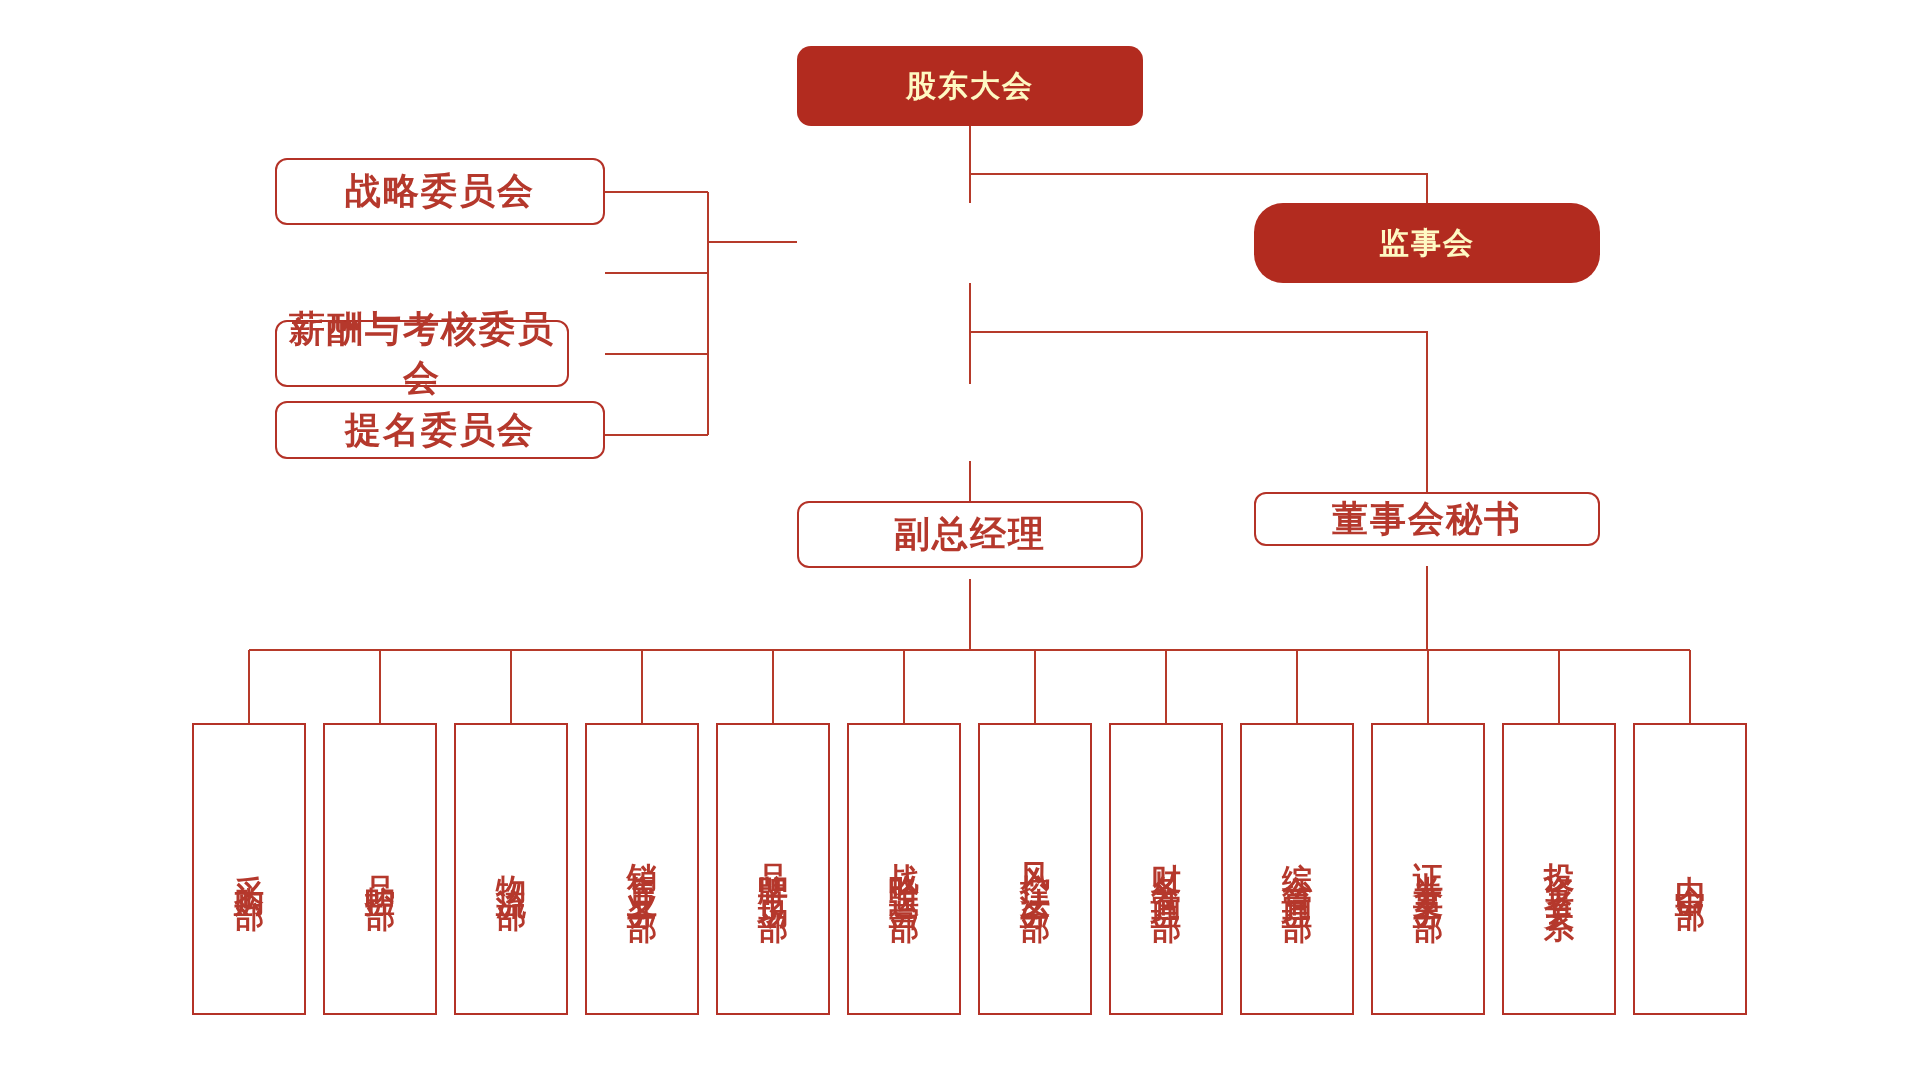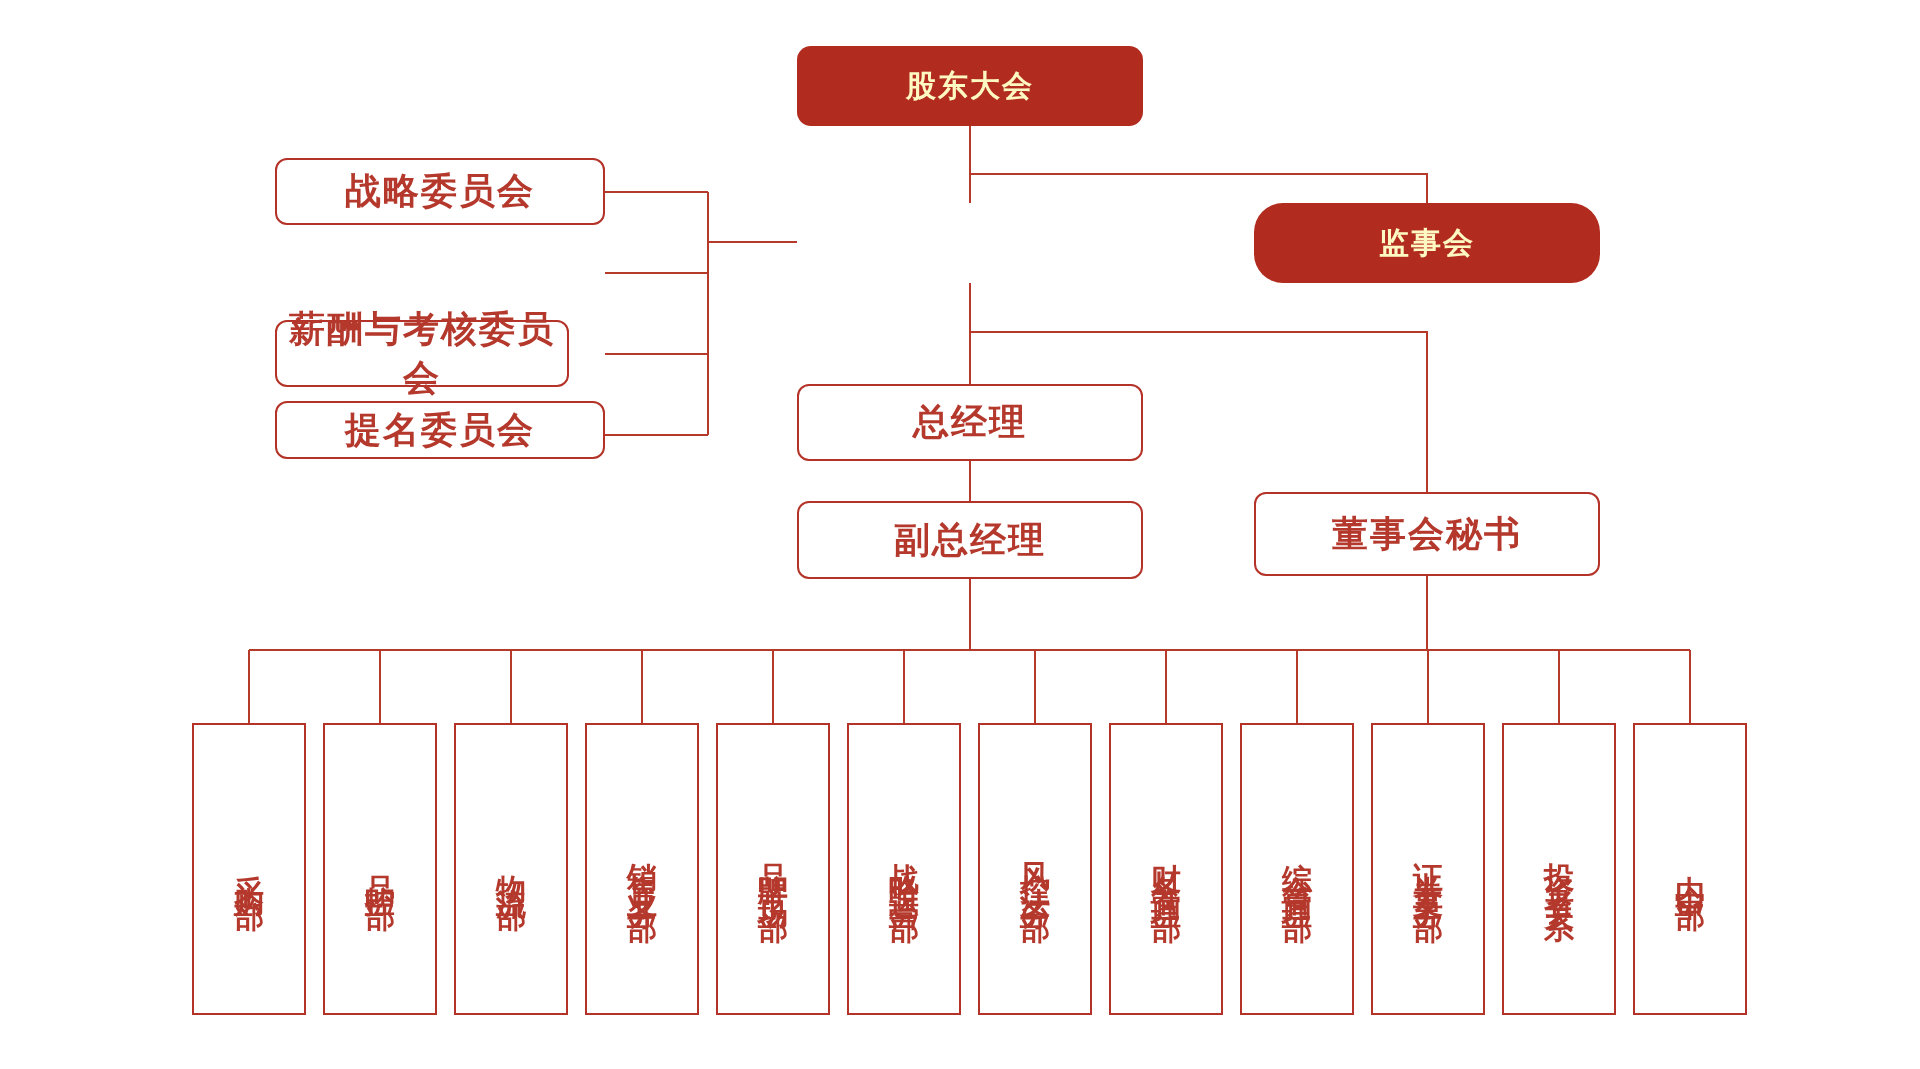"总经理" div.node { html: <div> <span>总经理</span> </div> -> none }
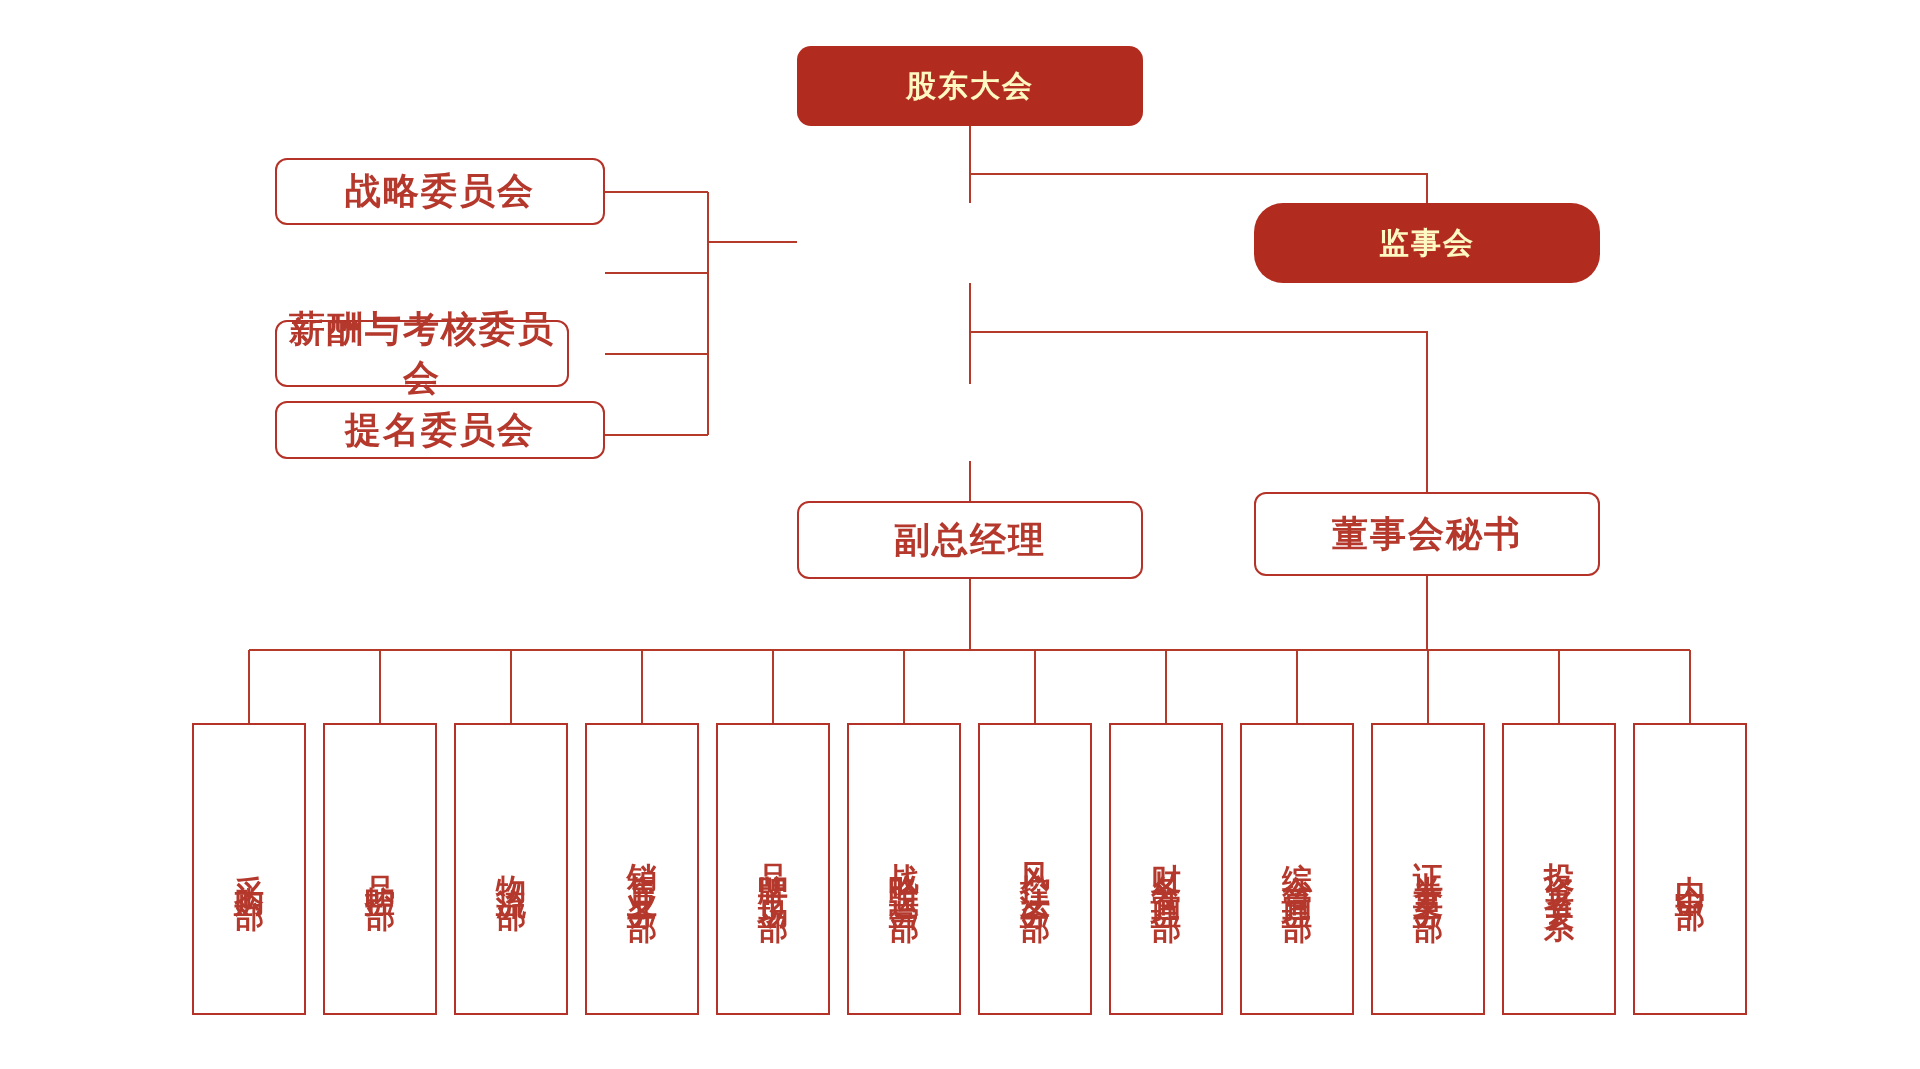"副总经理" div.node { height: 78px -> 67px }
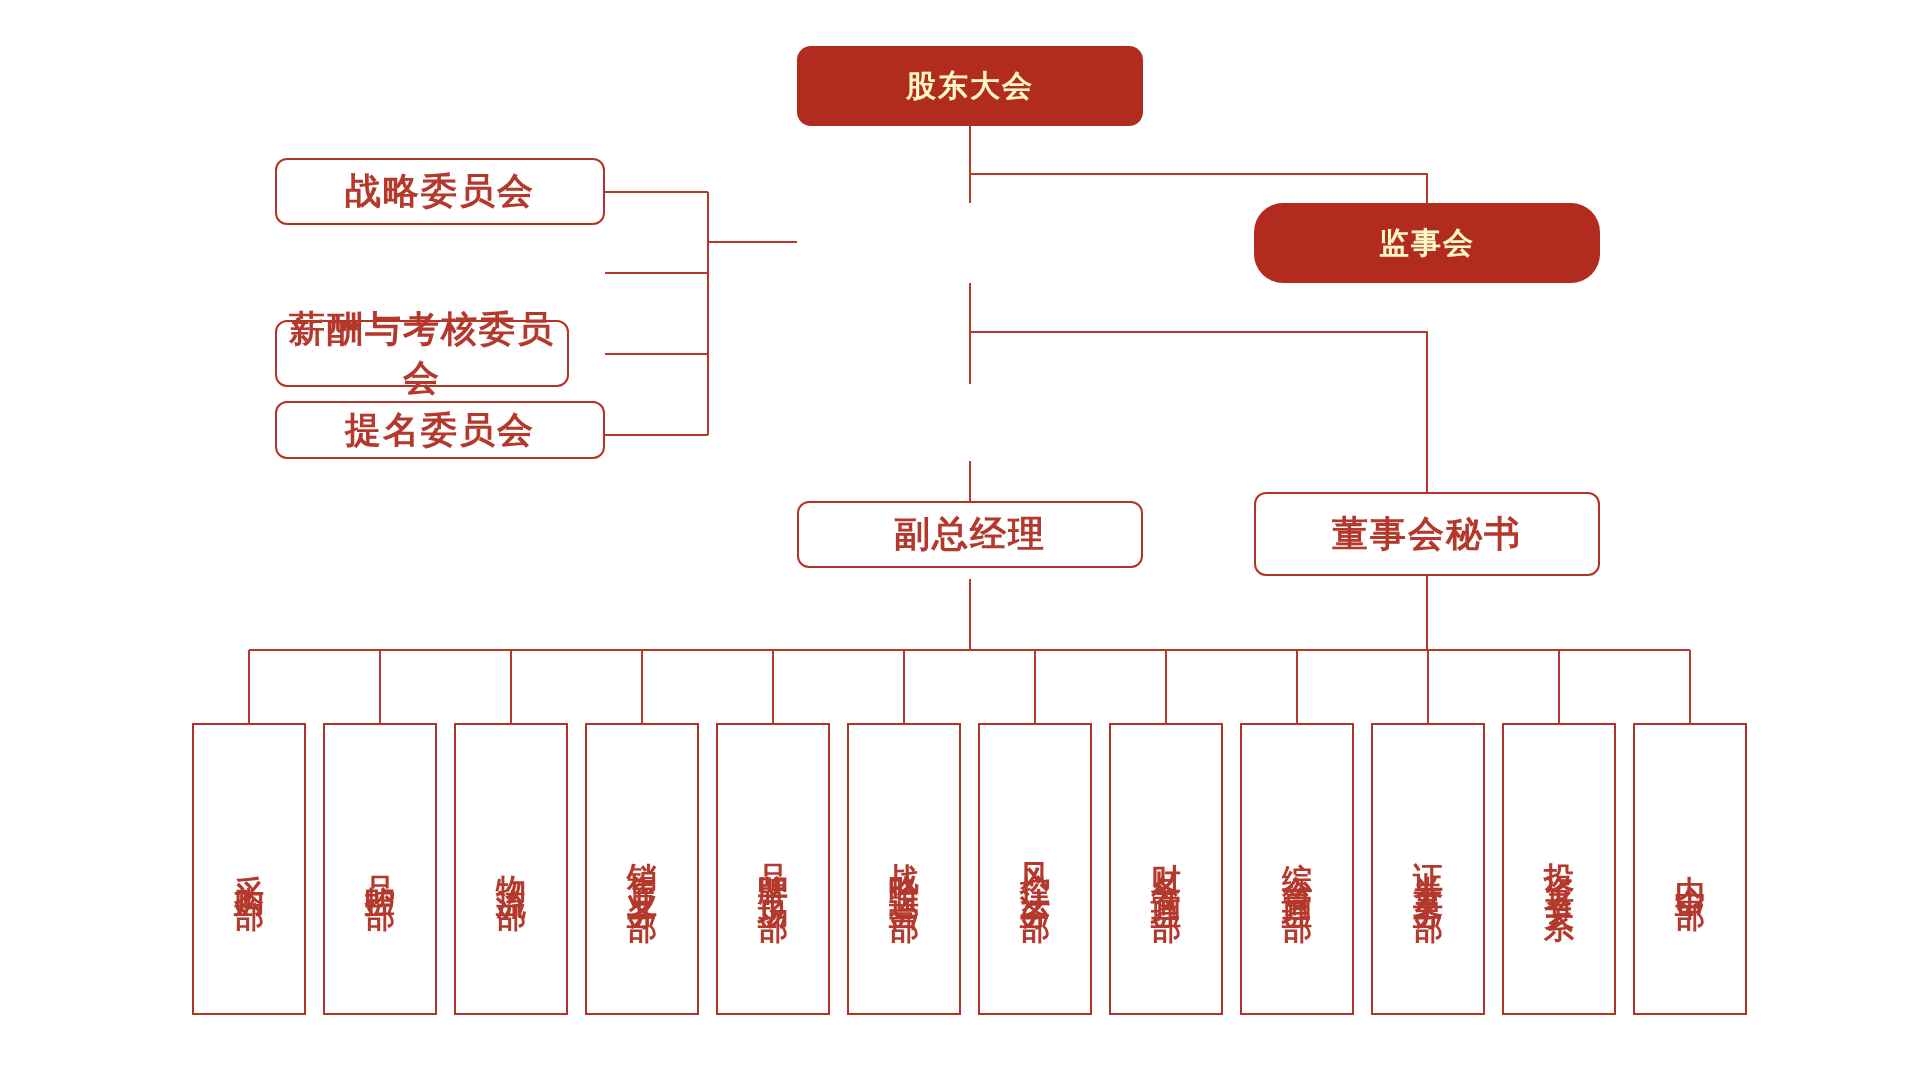"董事会秘书" div.node { height: 84px -> 54px }
